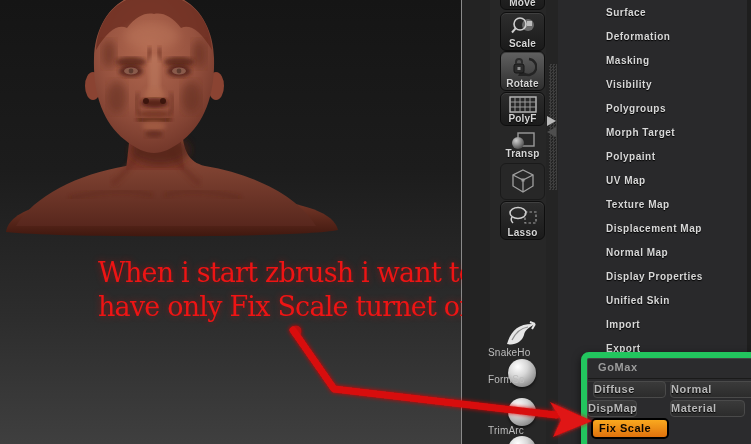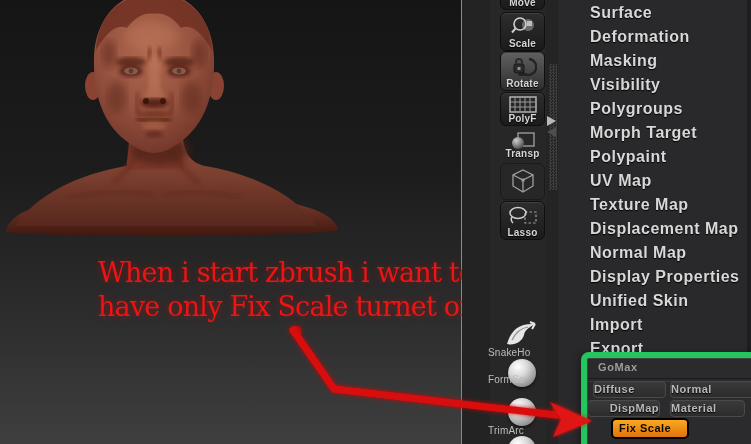"Surface" .menu li { font-size: 16px -> 10px; margin-left: none -> 16px }
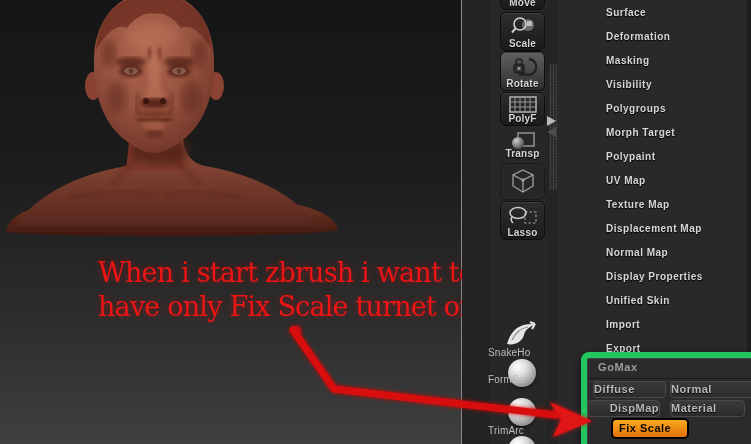"DispMap" div.gm-btn { text-align: right -> none; width: 73px -> 50px }
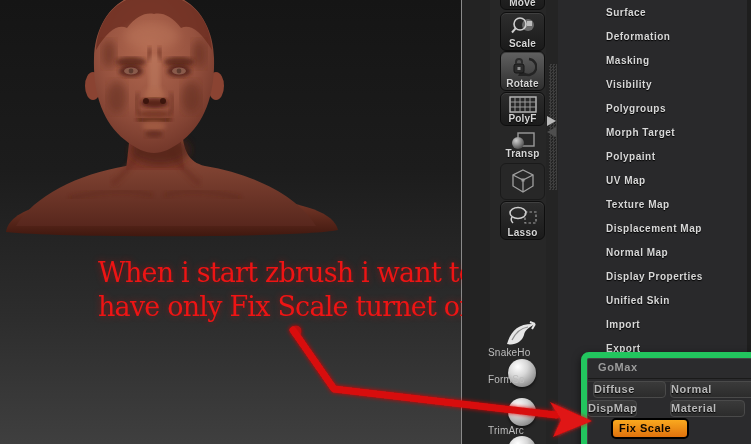"Fix Scale" .gm-fix { margin-left: 20px -> none }
